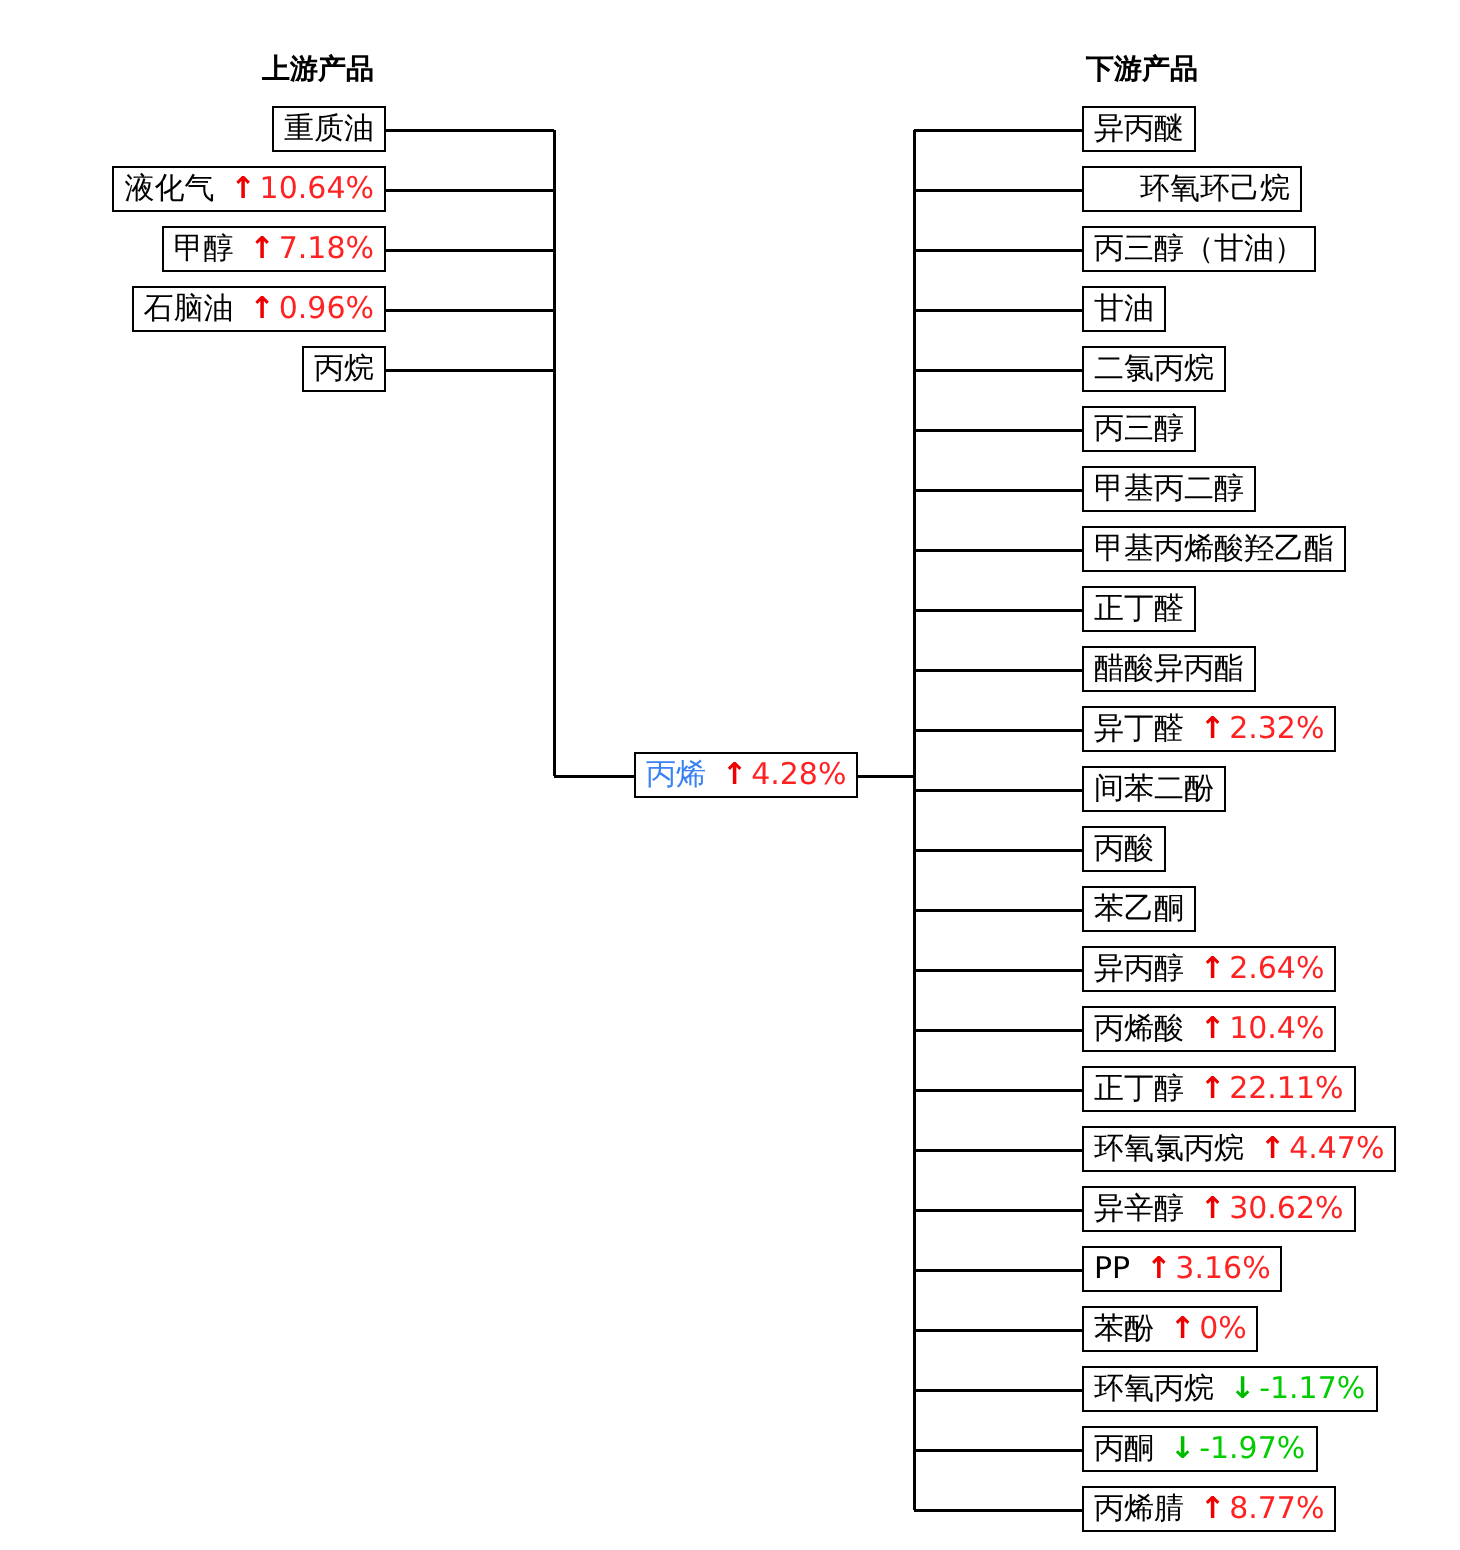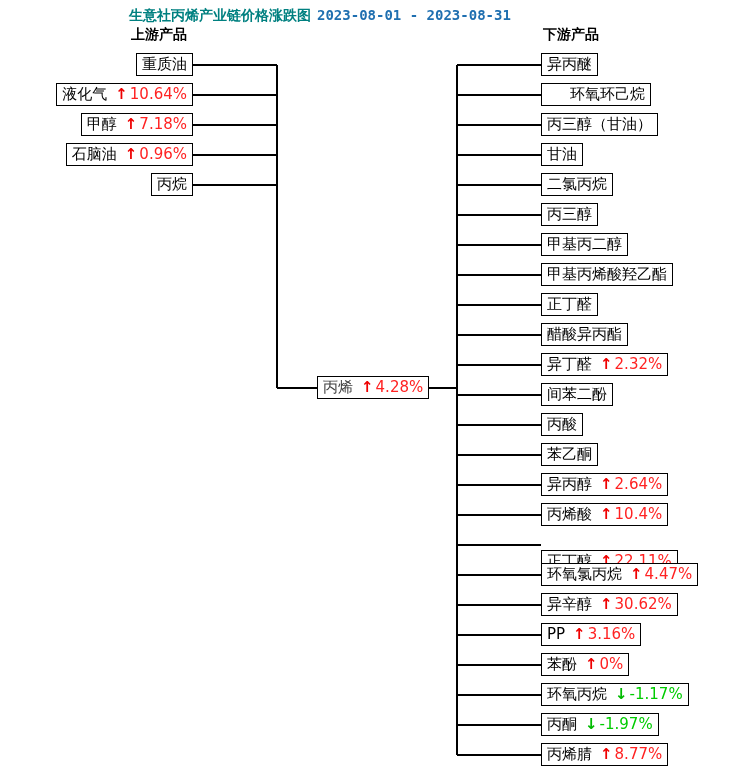"生意社丙烯产业链价格涨跌图 2023-08-01 - 2023-08-31" div.title { html: <div> <span>生意社丙烯产业链价格涨跌图</span><span>2023-08-01 - 2023-08-31</span> </div> -> none }
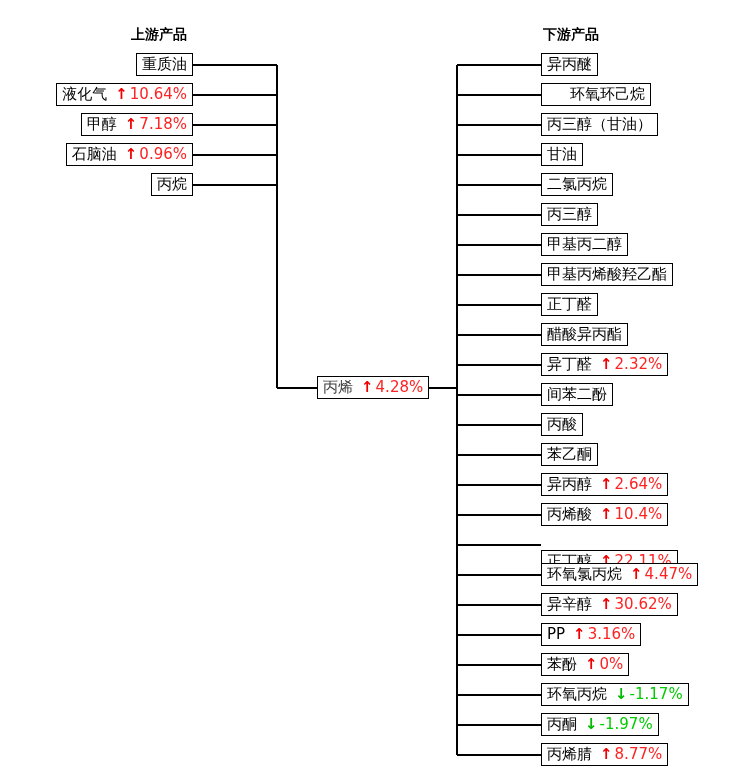"丙烯" .center-name { color: #404040 -> #3b82f6 }
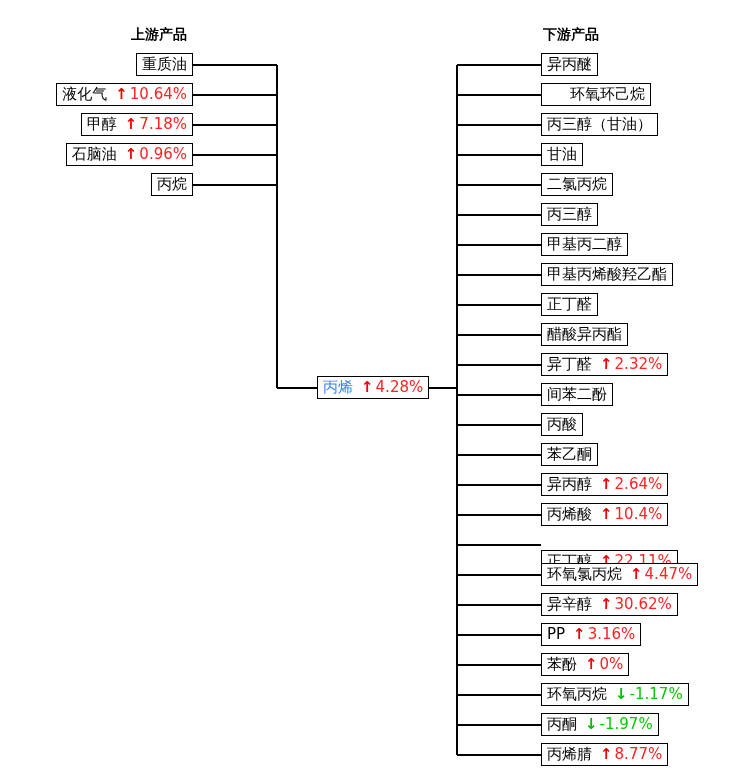"正丁醇 ↑22.11%" div.node { top: 550px -> 533px }
